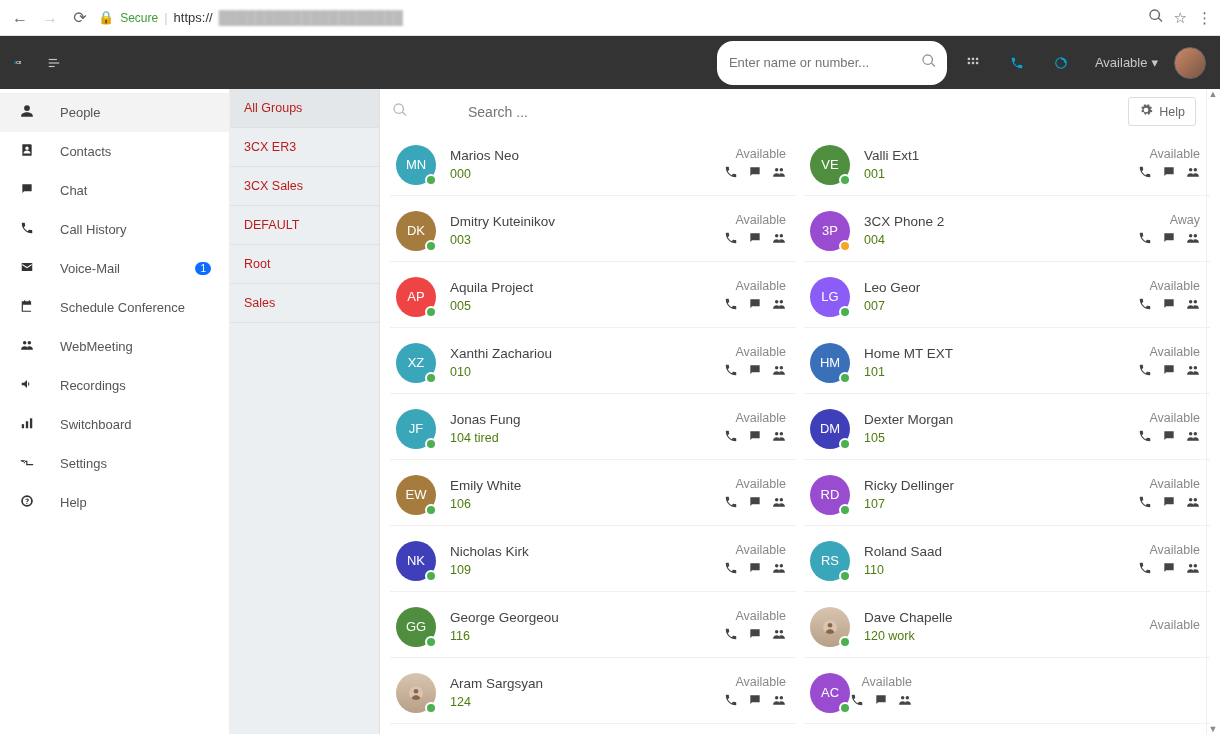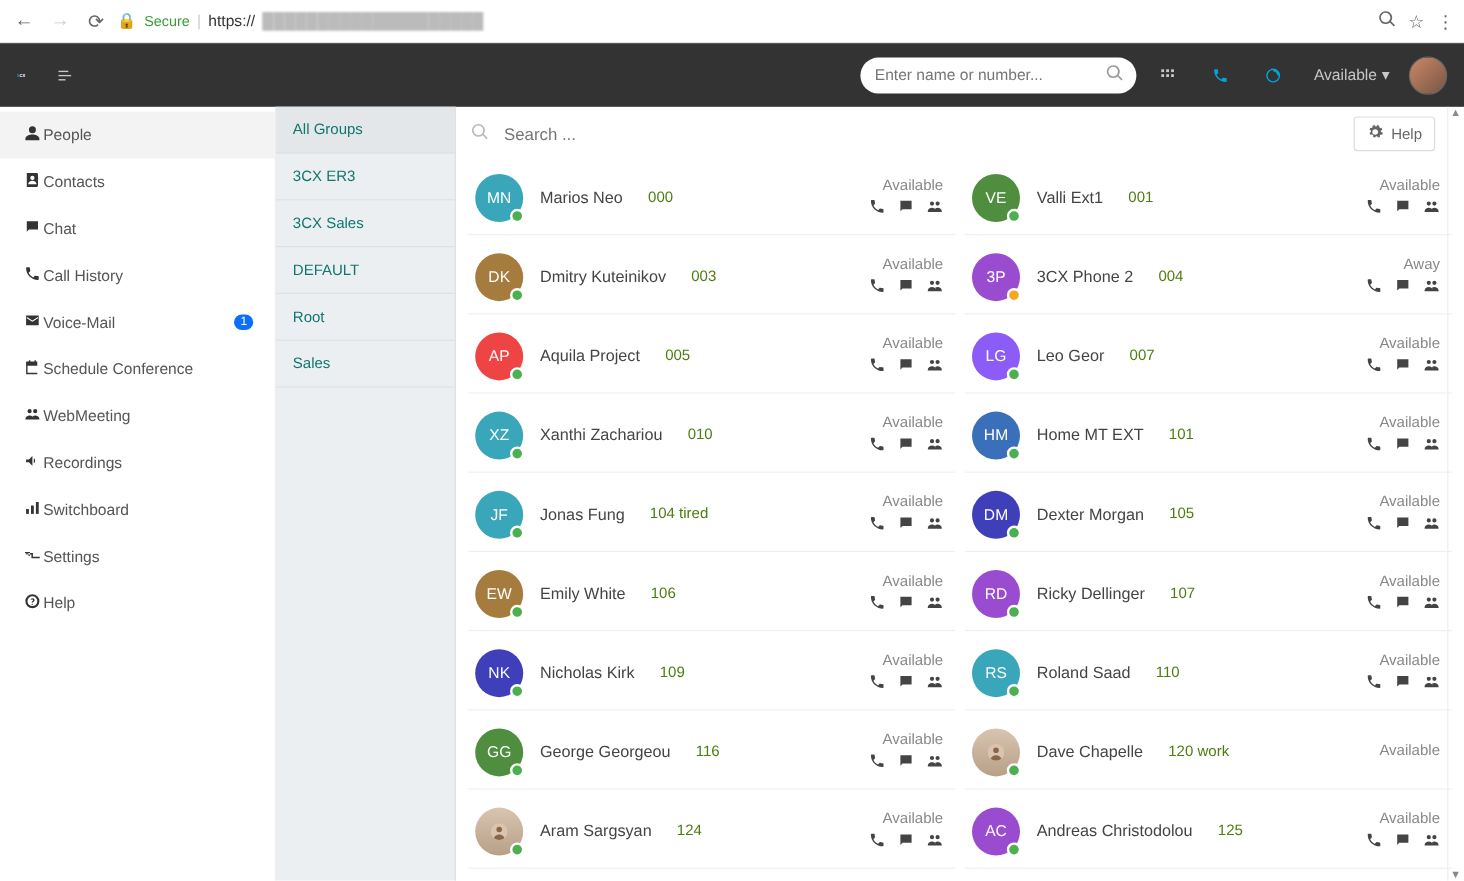"Enter name or number..." .tb-search { height: 30px -> 44px }
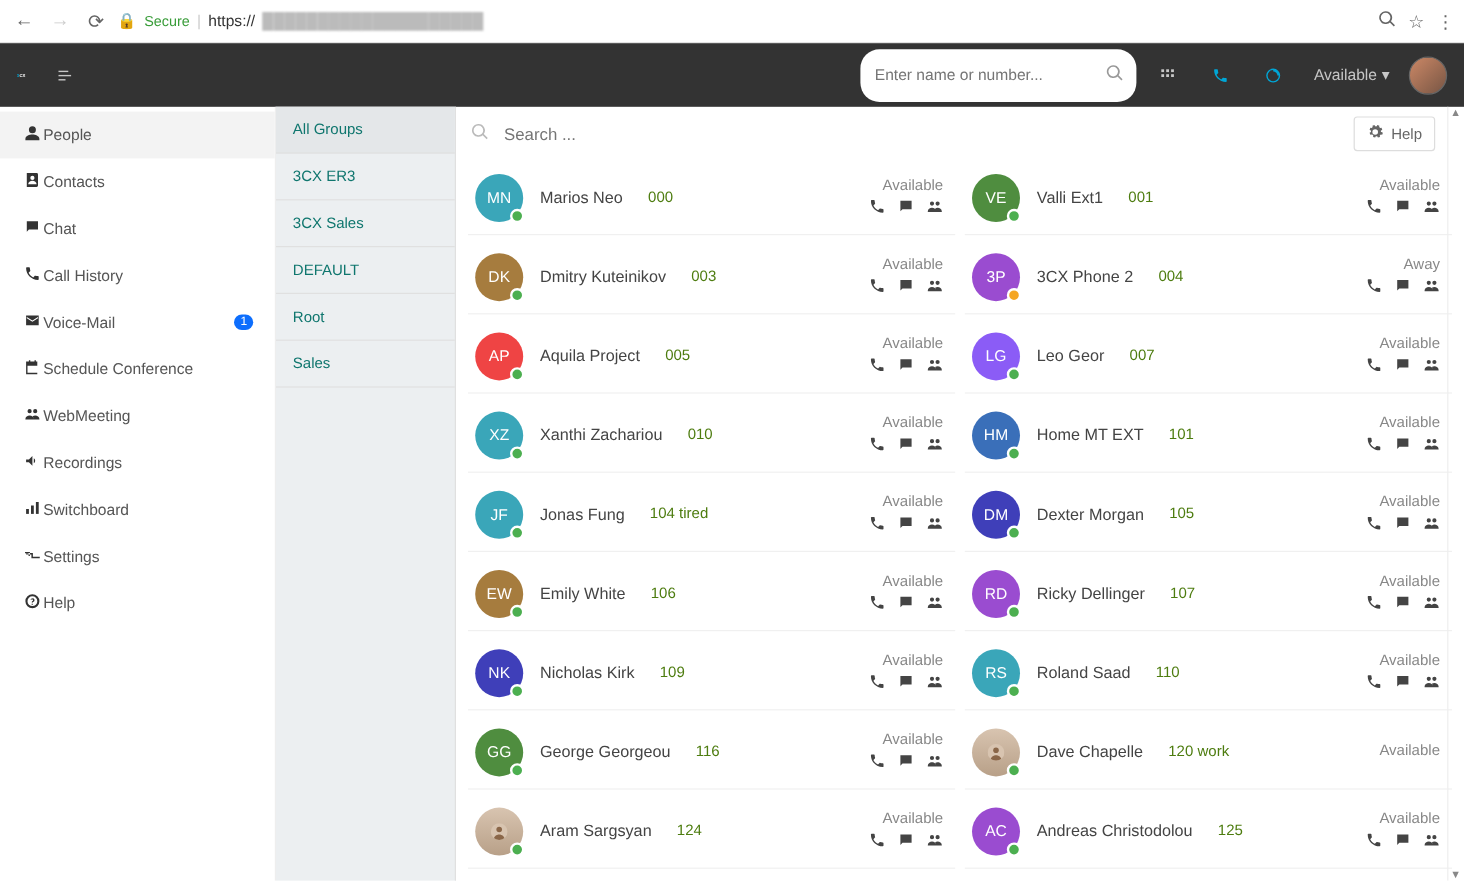"People" .sb-item { gap: 0 -> 24px }
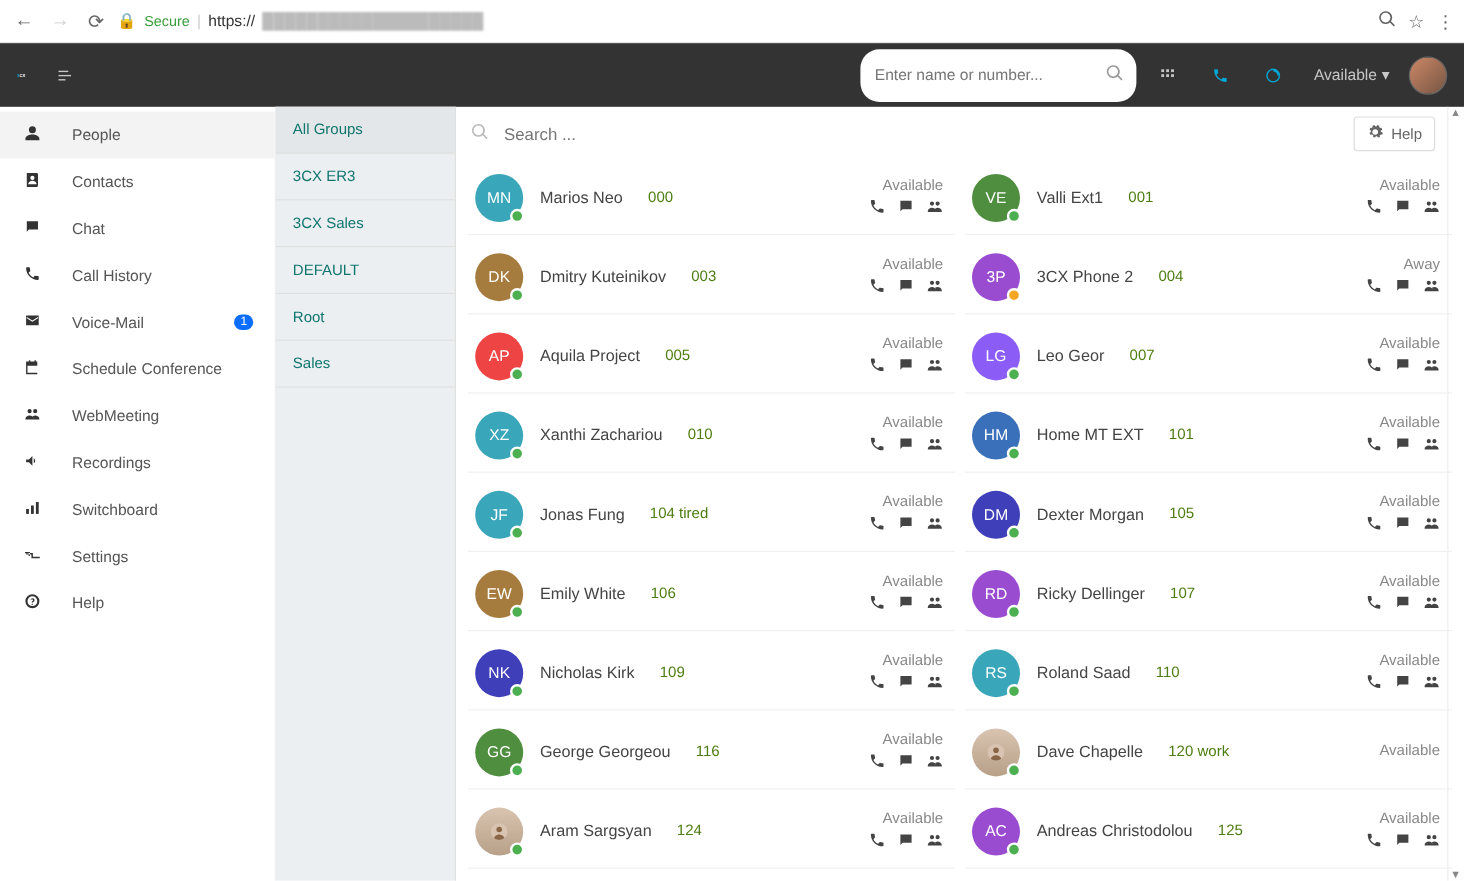"All Groups" .grp-item { color: #0f766e -> #b91c1c }
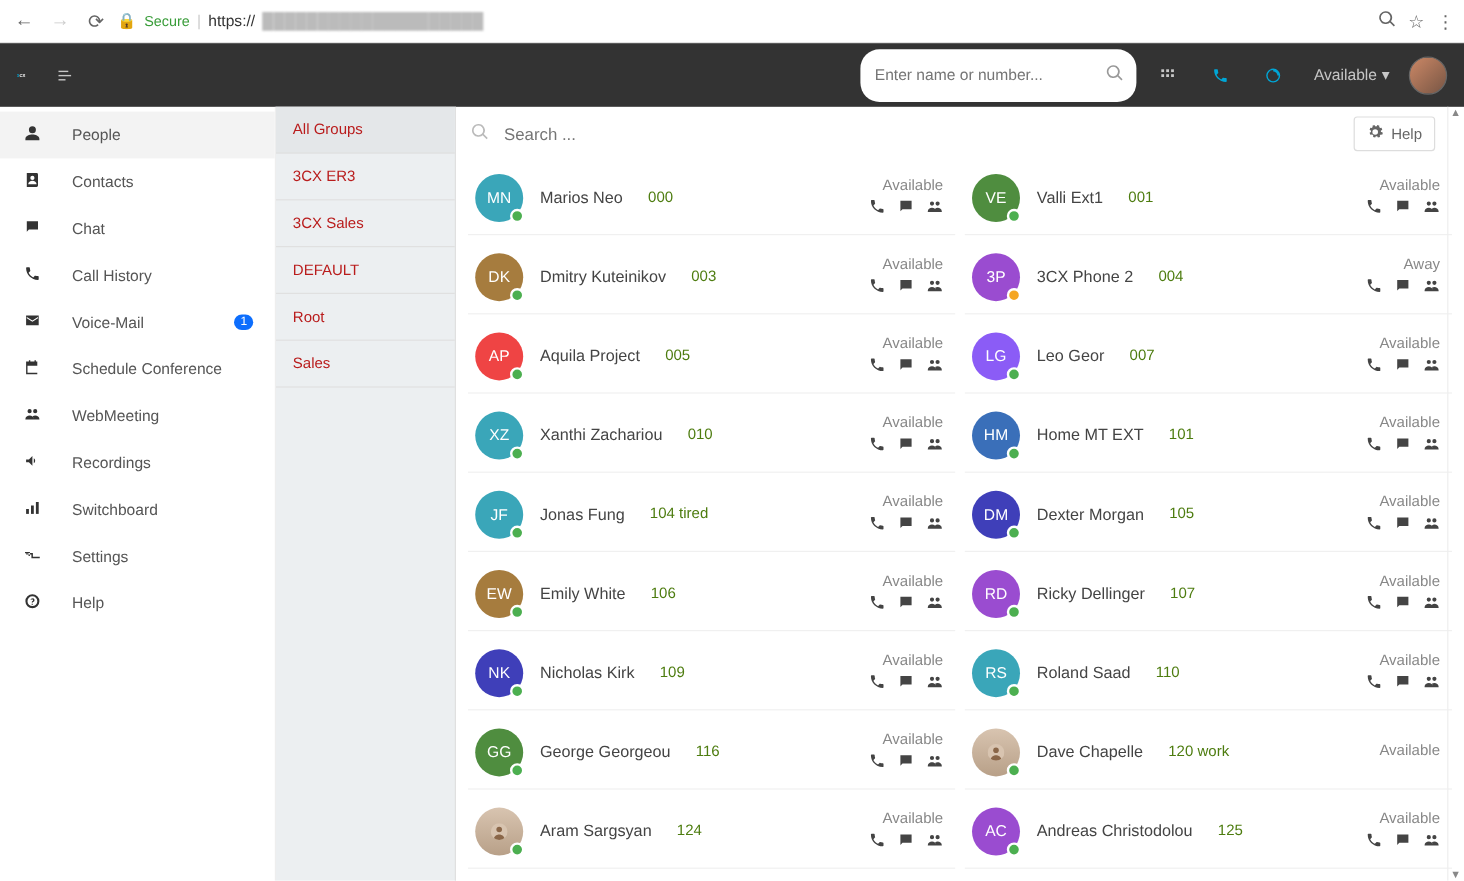"Search ..." .srch input { margin-left: none -> 48px }
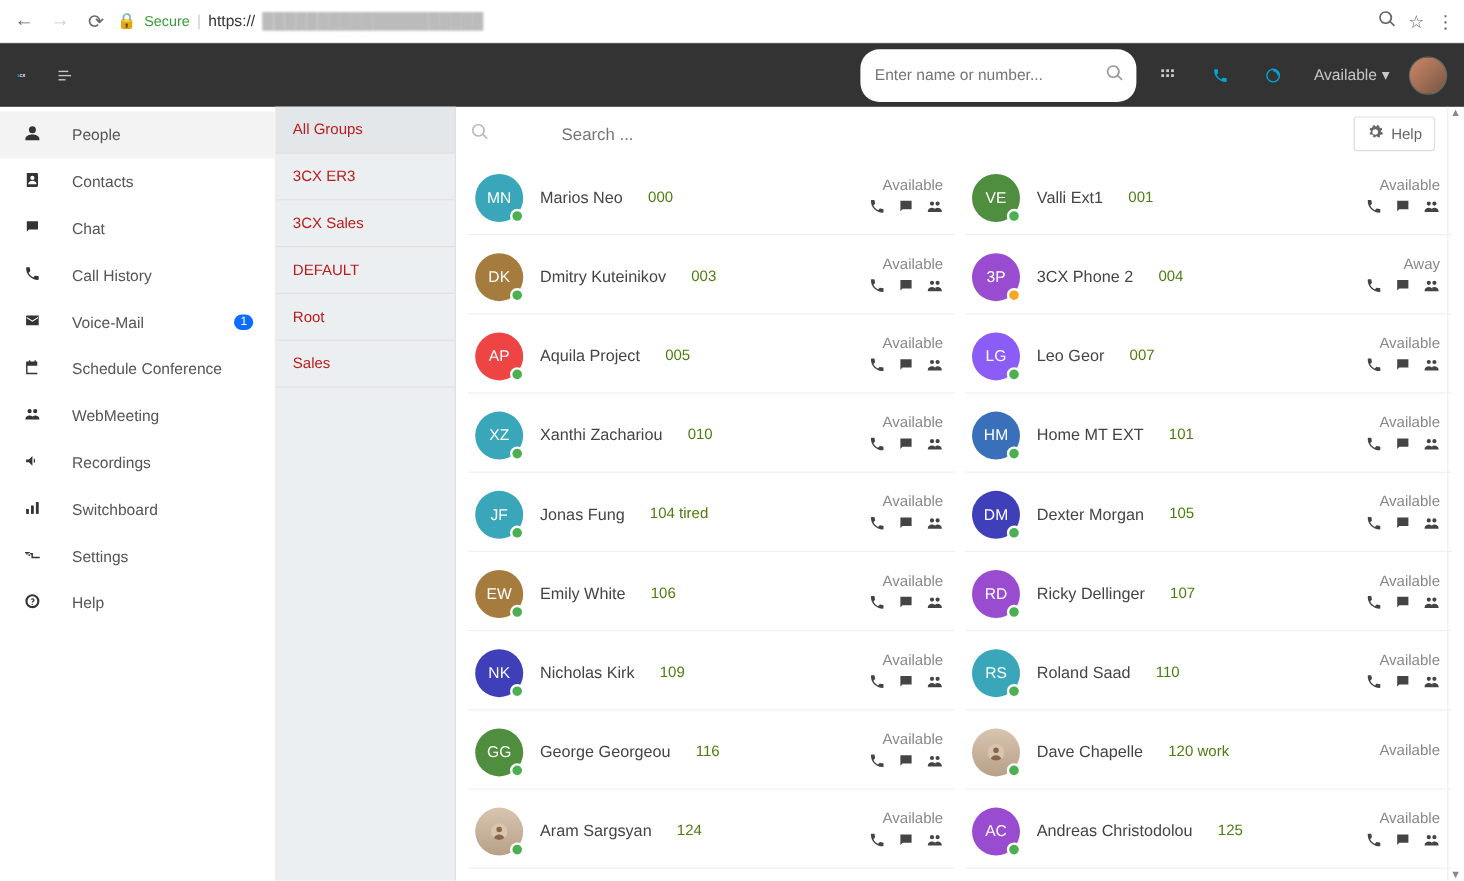"Marios Neo" .c-main { flex-direction: row -> column; gap: 21px -> 4px }
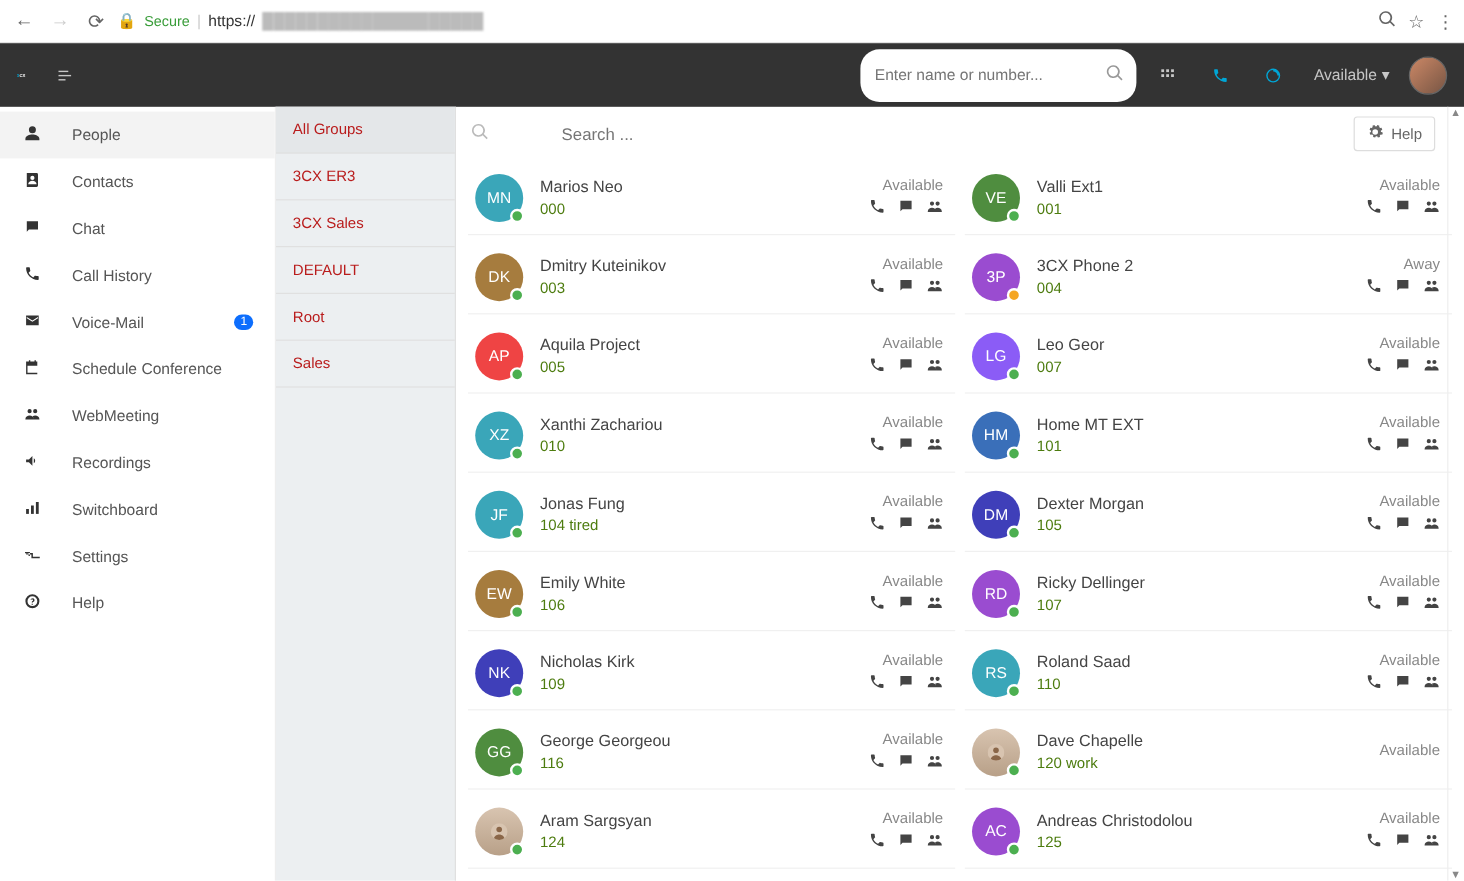"Andreas Christodolou" div.c-main { html: <div> <div>Andreas Christodolou</div> <div>125</div> </div> -> none }
